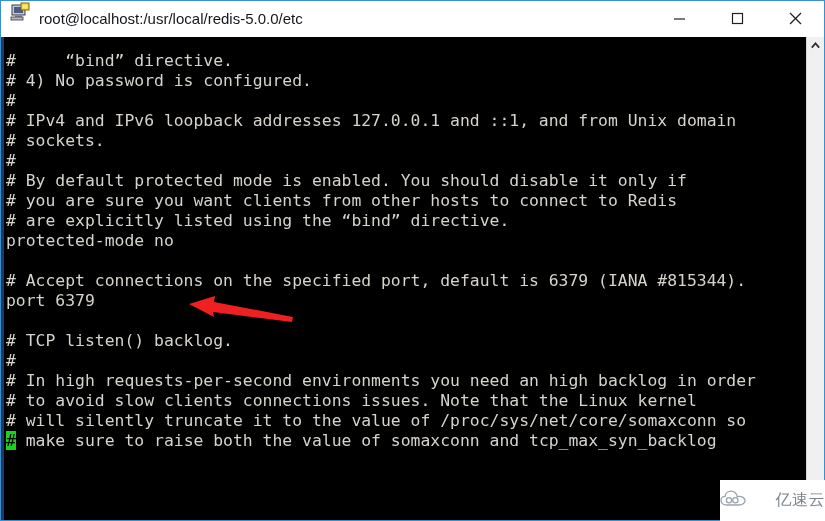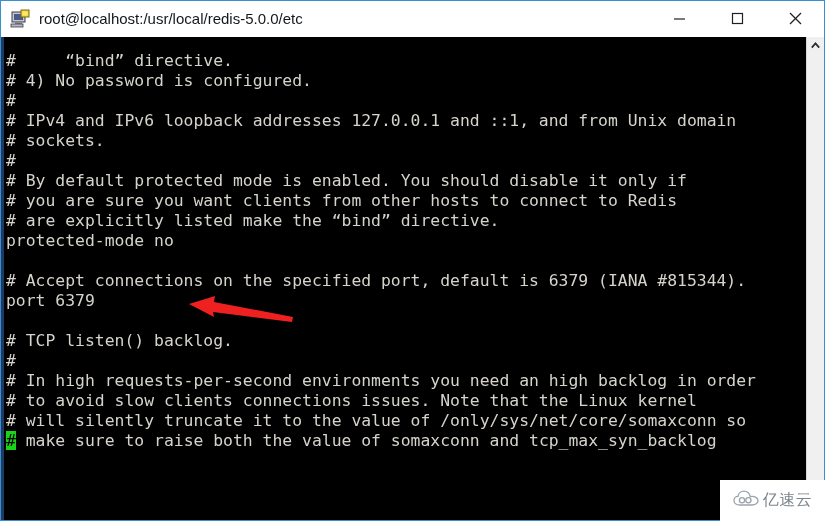"root@localhost:/usr/local/redis-5.0.0/et" .titlebar { align-items: center -> none }
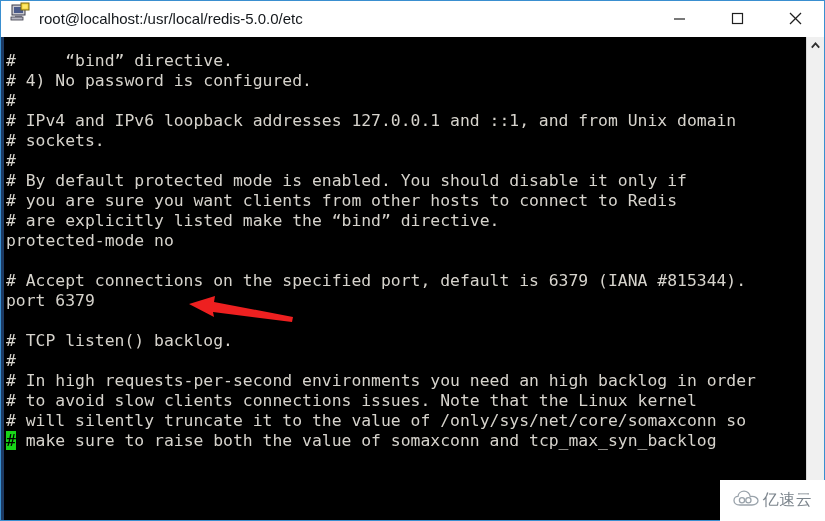"# are explicitly listed make" div.term-line { text: make -> using }
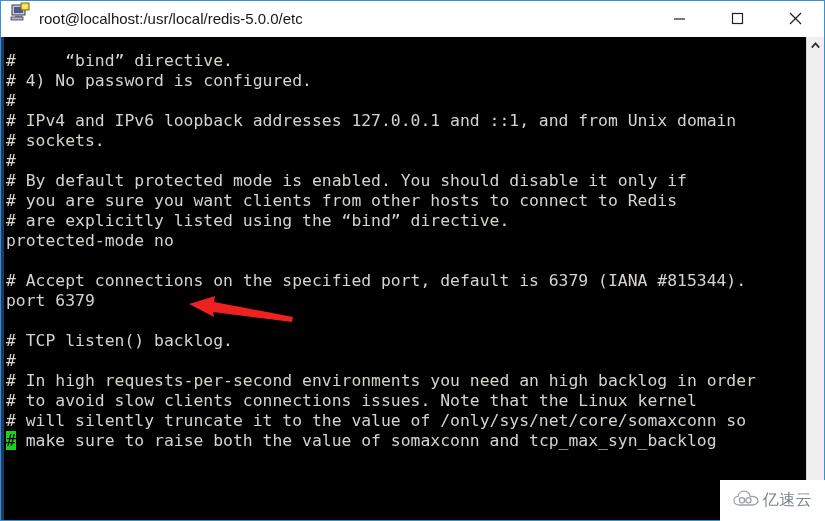"# will silently truncate it" div.term-line { text: /only/sys/net/core/somaxconn -> /proc/sys/net/core/somaxconn }
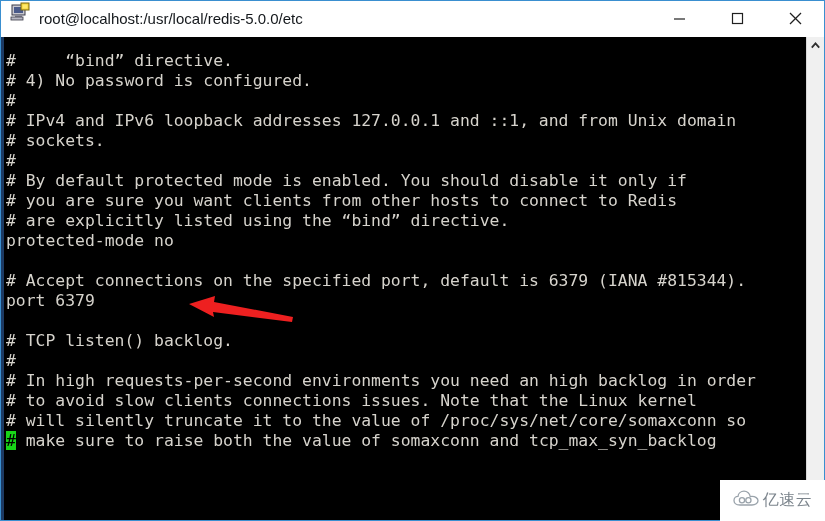"亿速云" .wm-logo { justify-content: center -> space-between }
